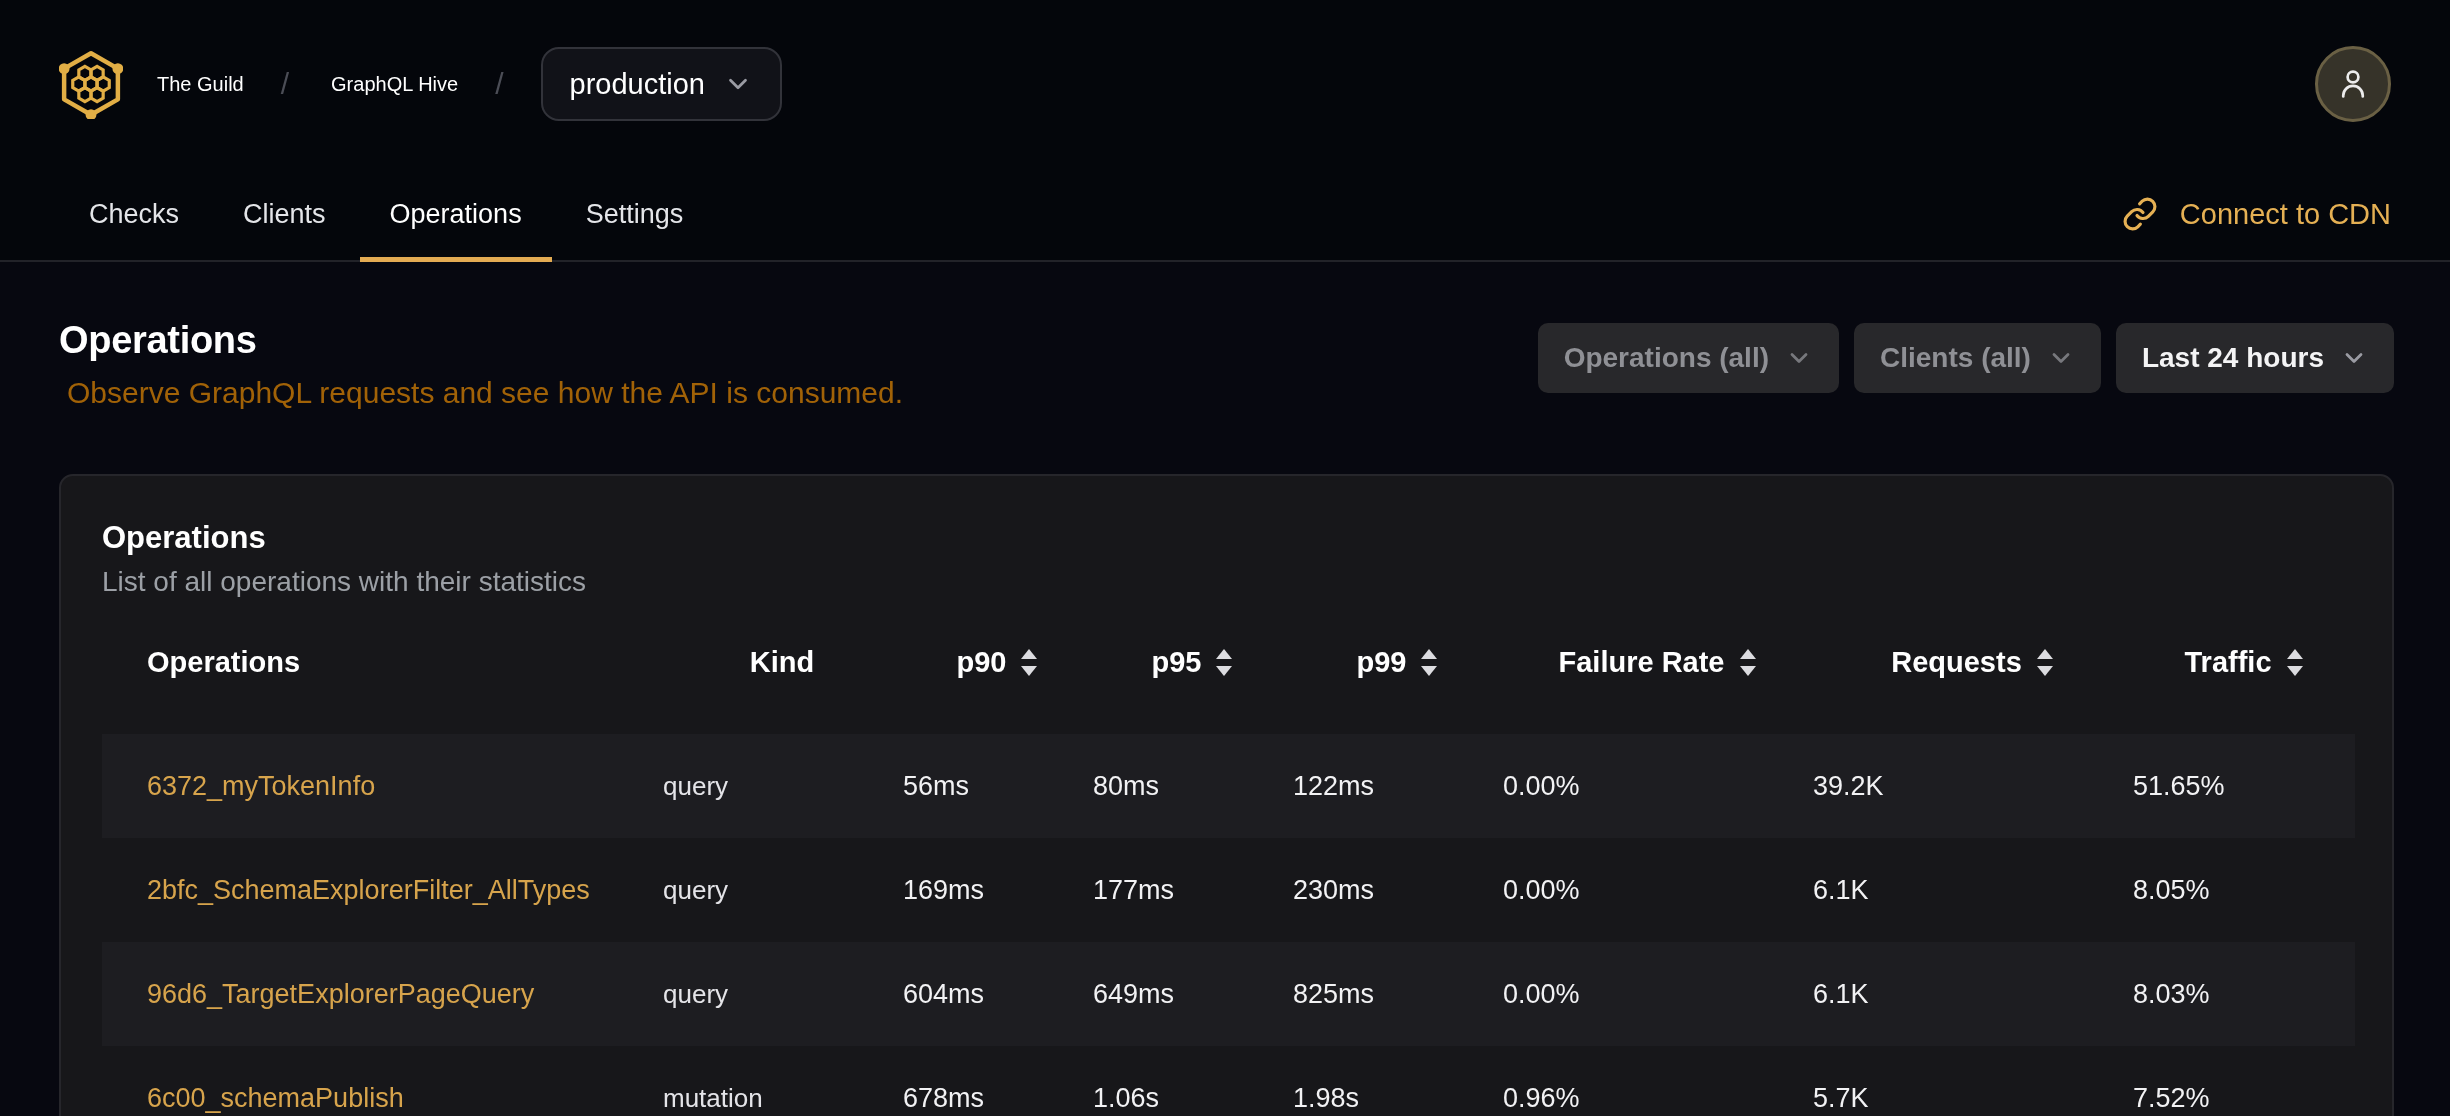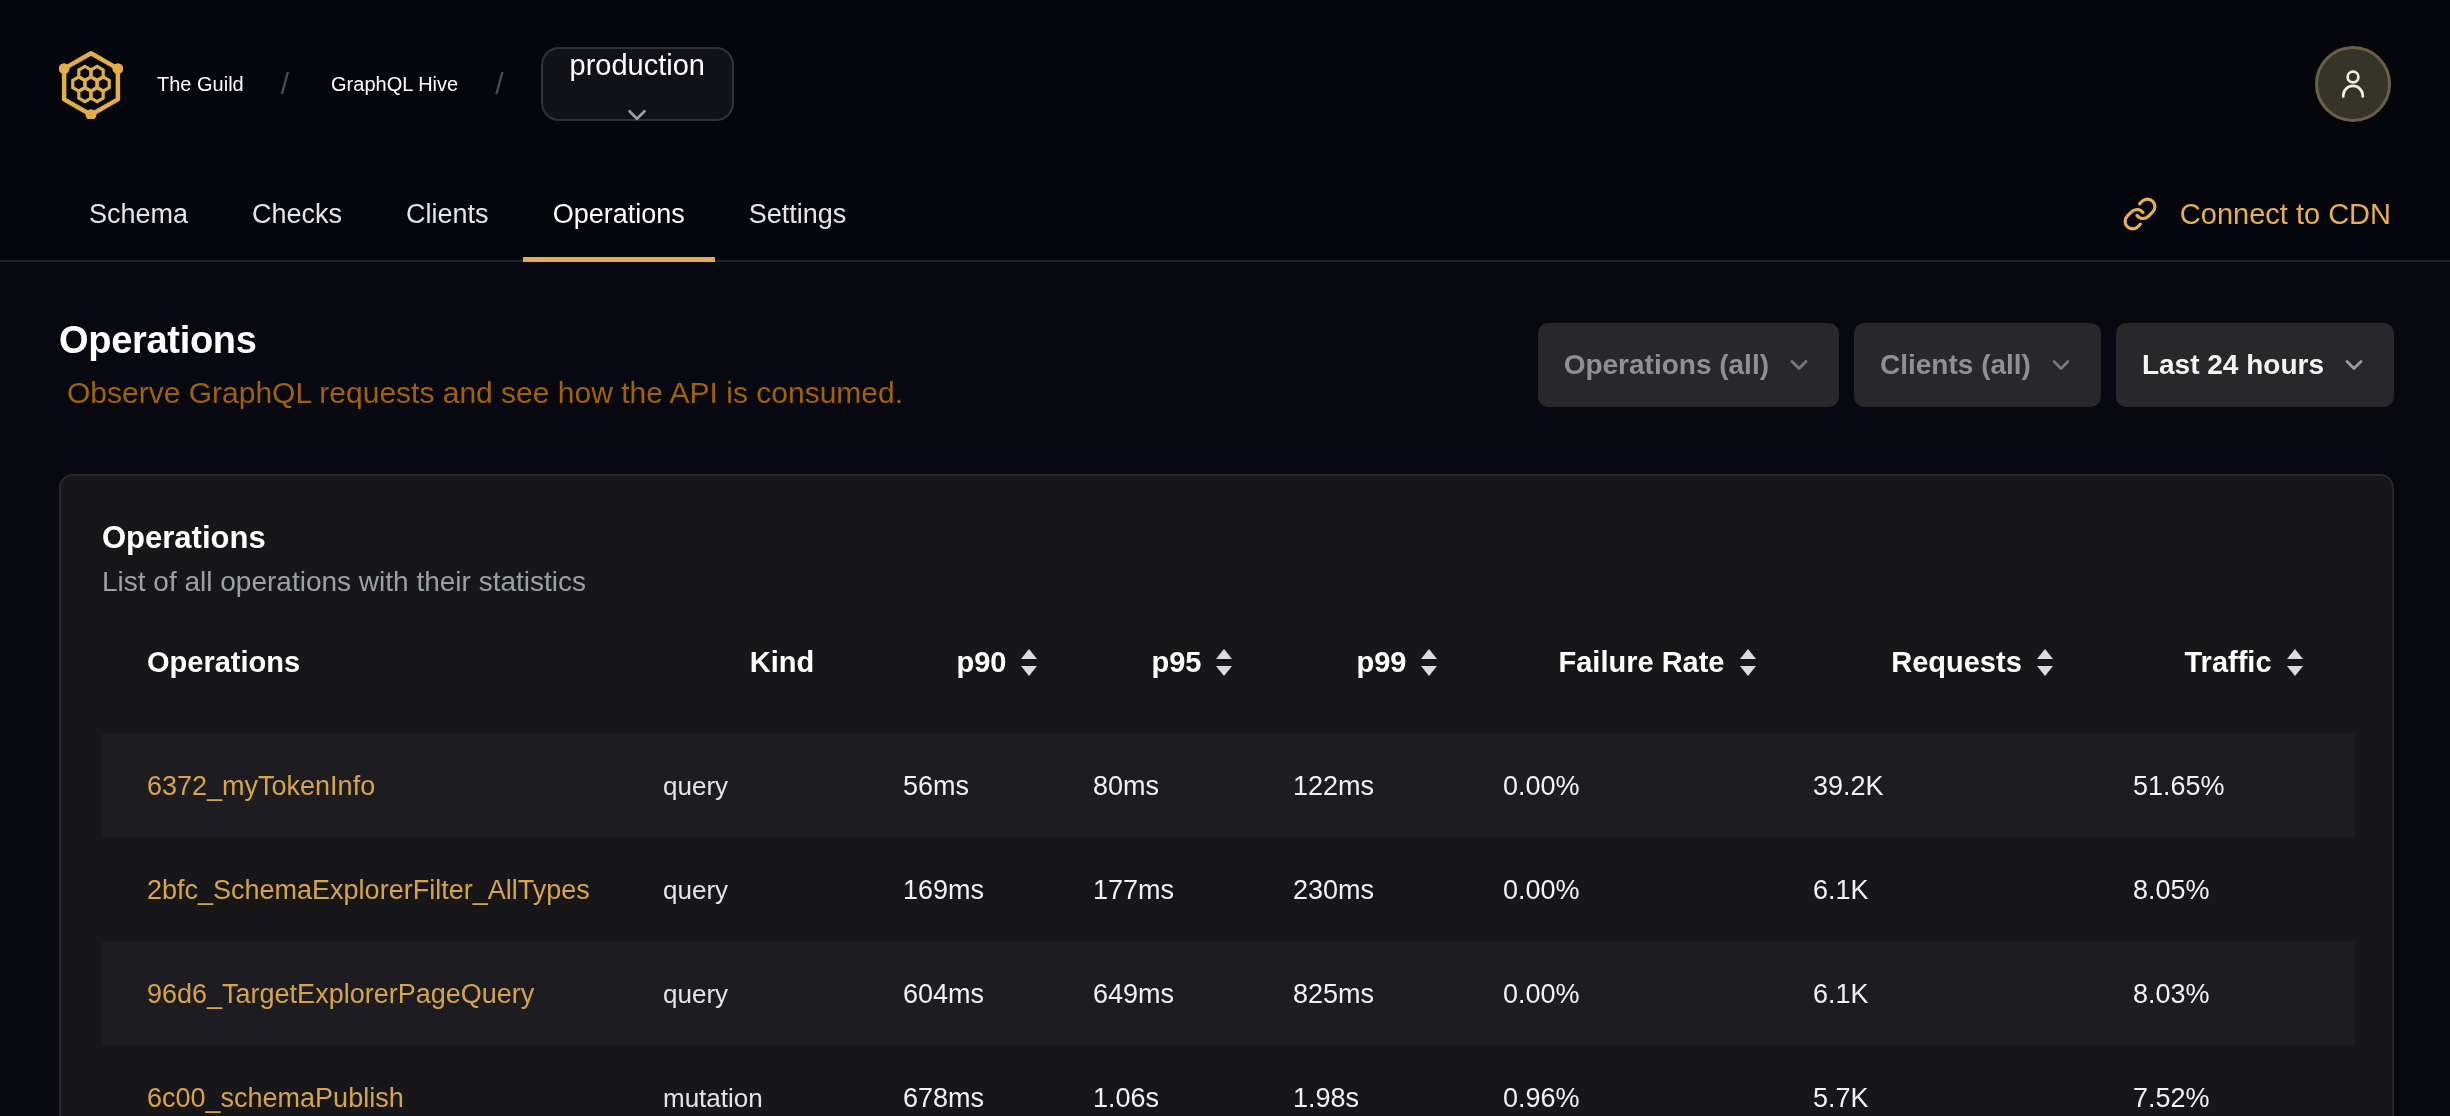"production" .target-btn { flex-direction: column -> none }
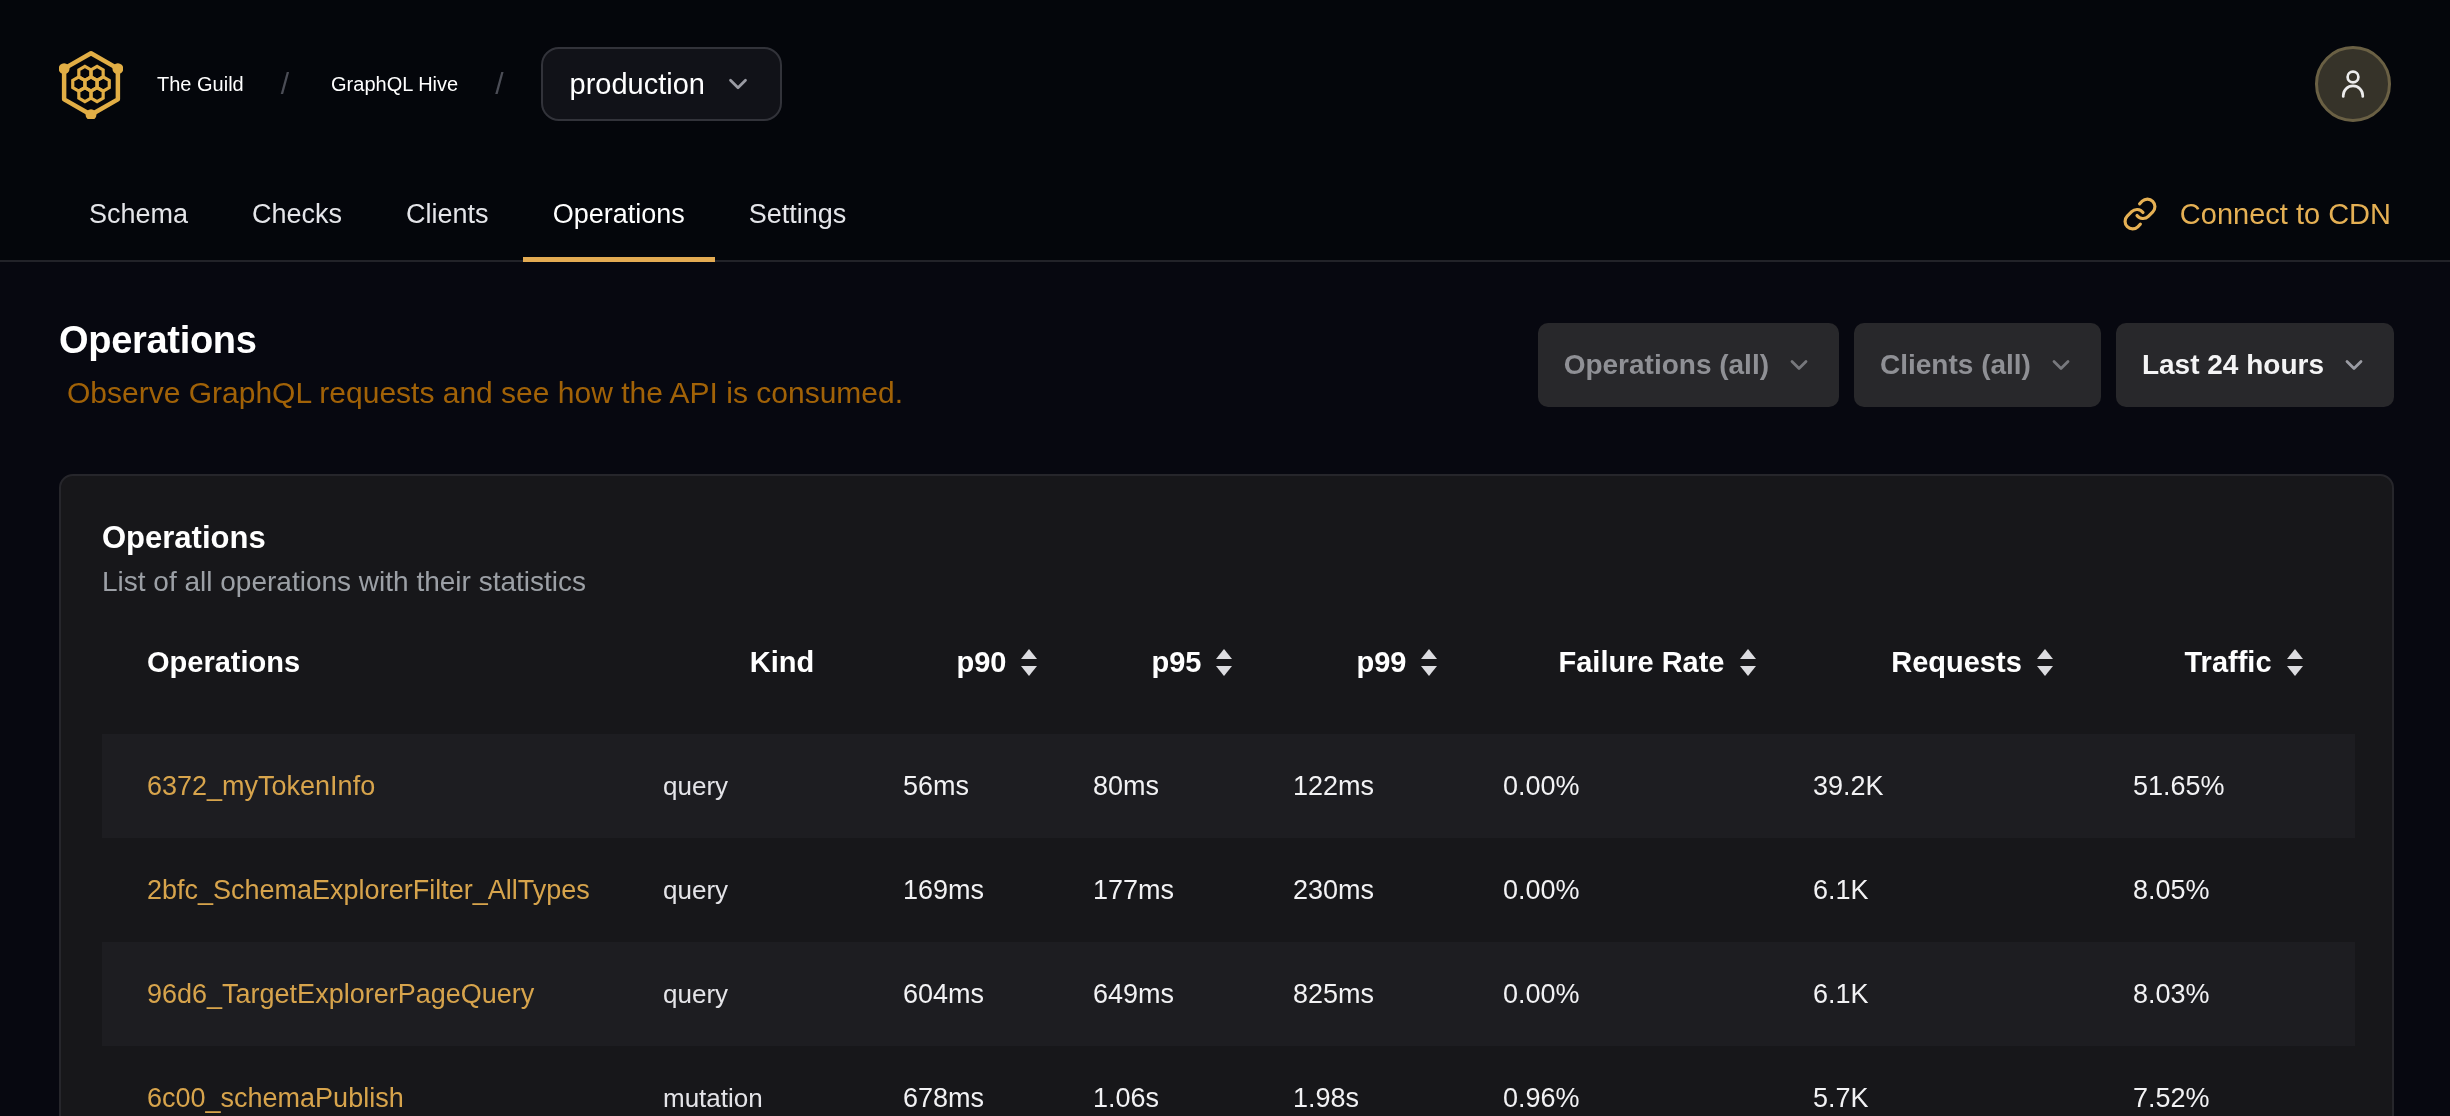"Schema" div.tab { html: <div>Schema</div> -> none }
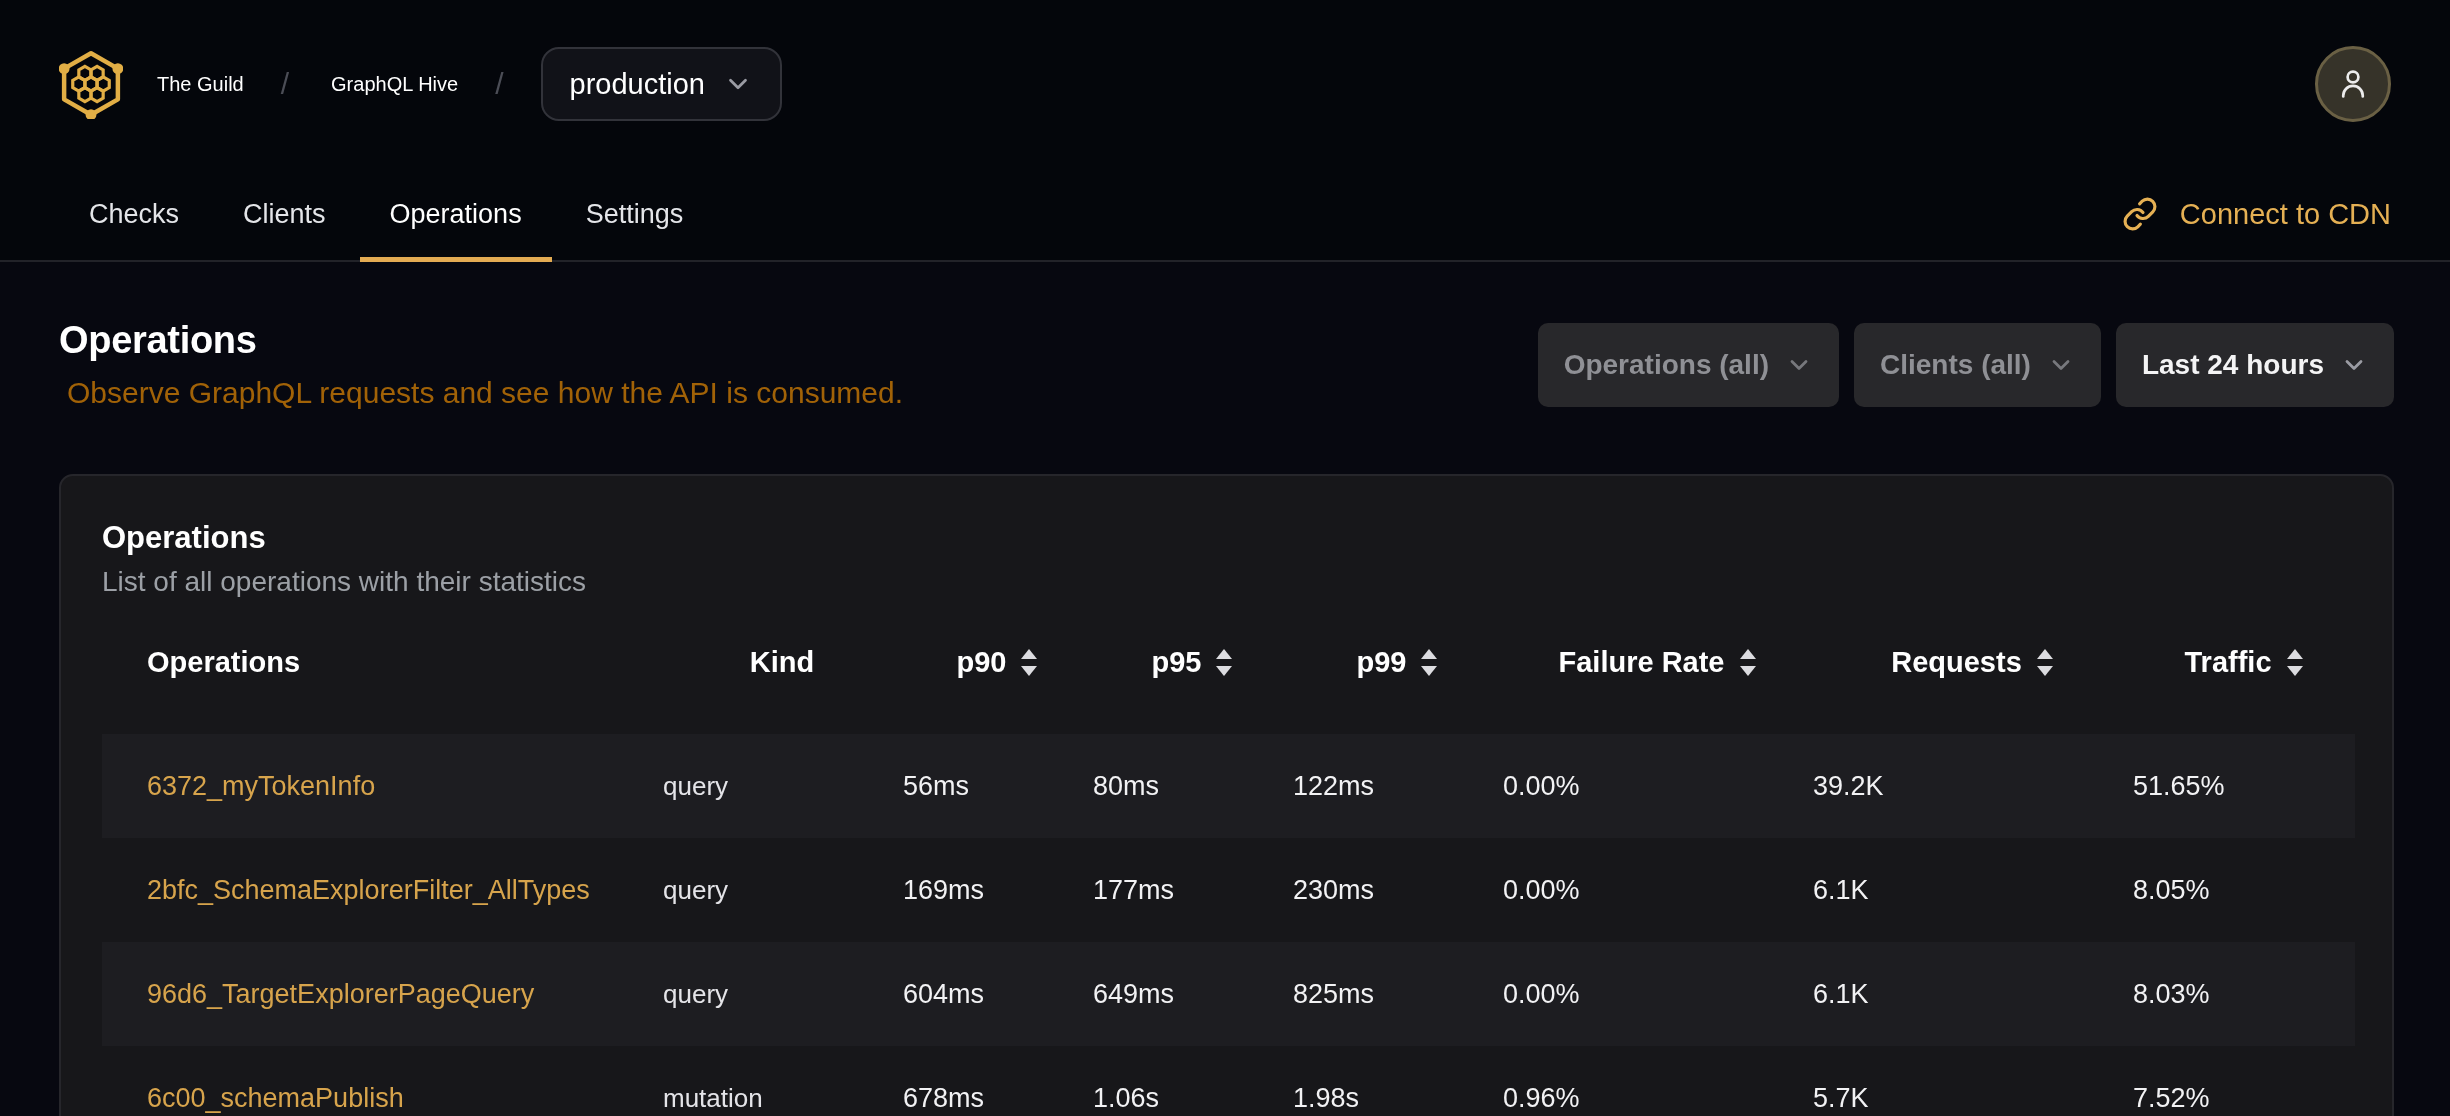"Operations (all)" .filter-btn { height: 84px -> 70px }
